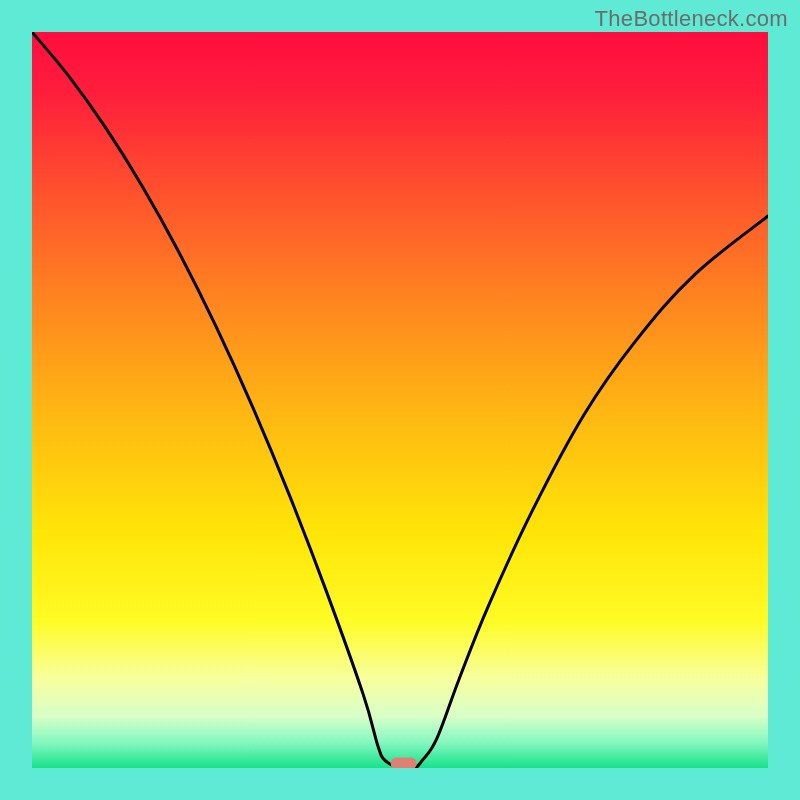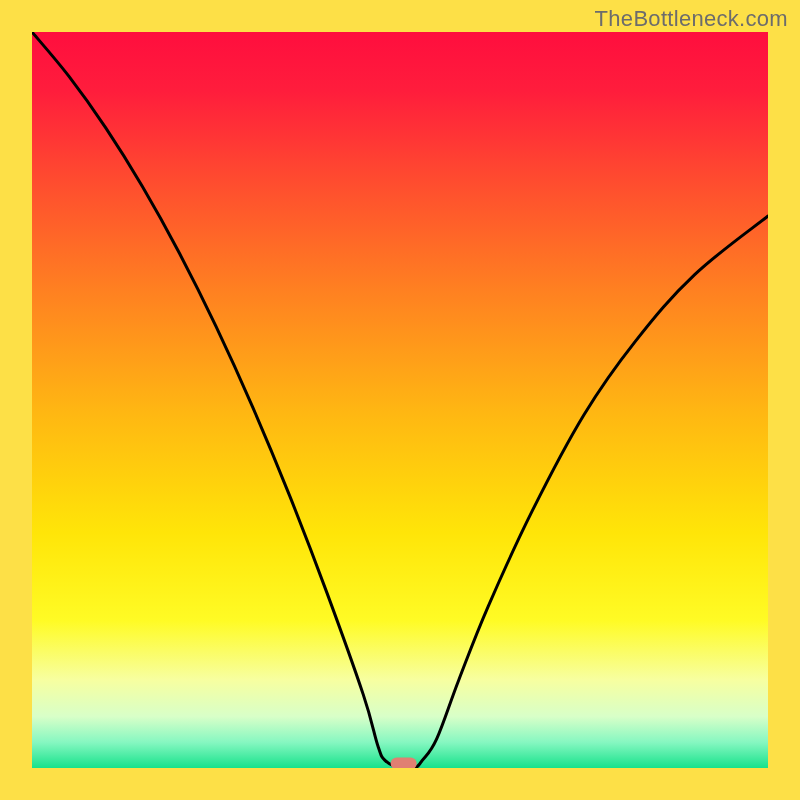"TheBottleneck.com" .frame { background: #fde047 -> #5eead4 }
